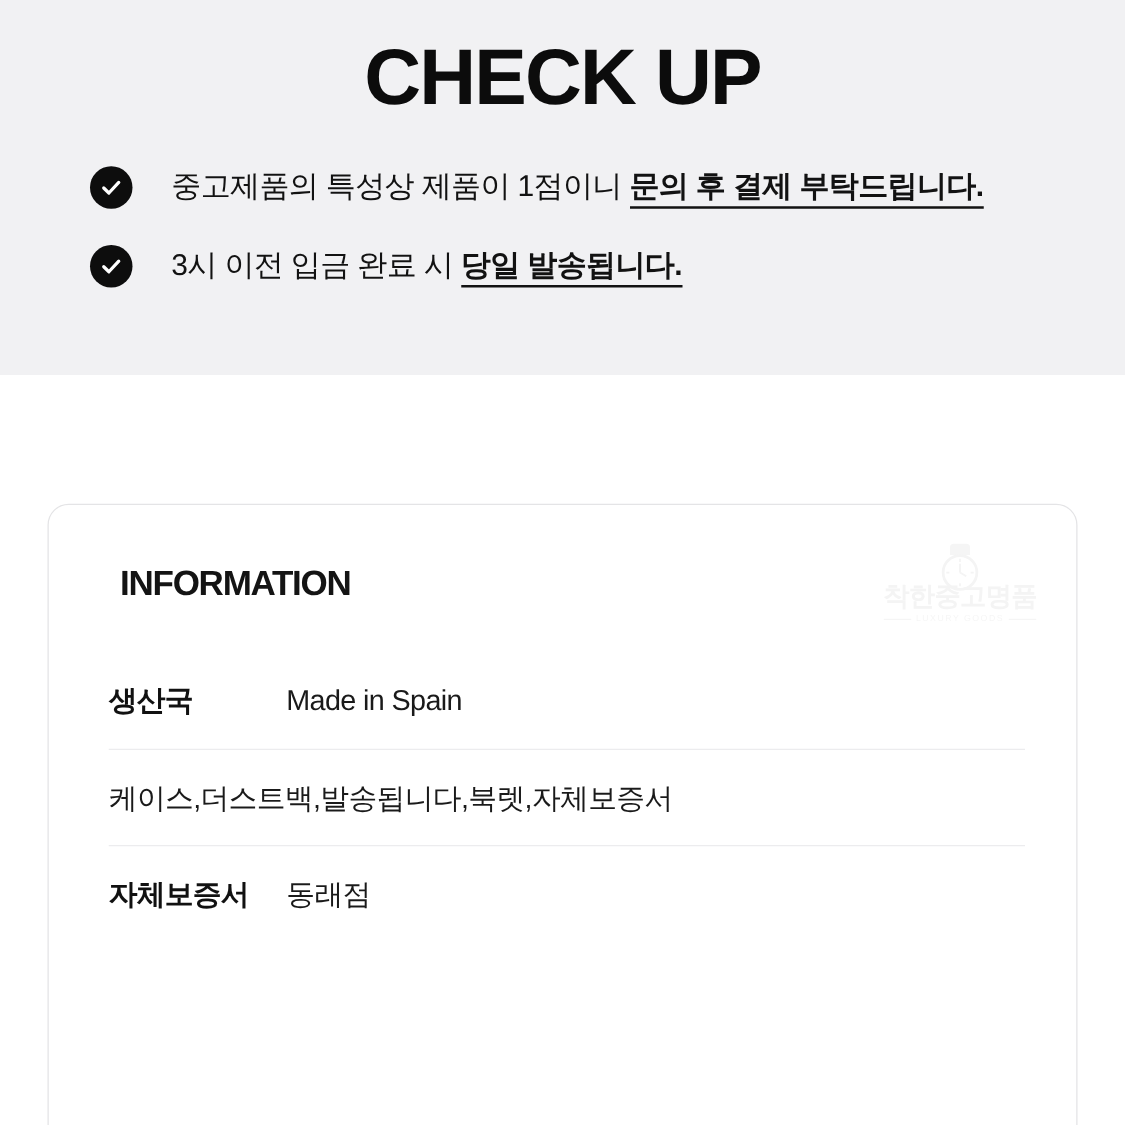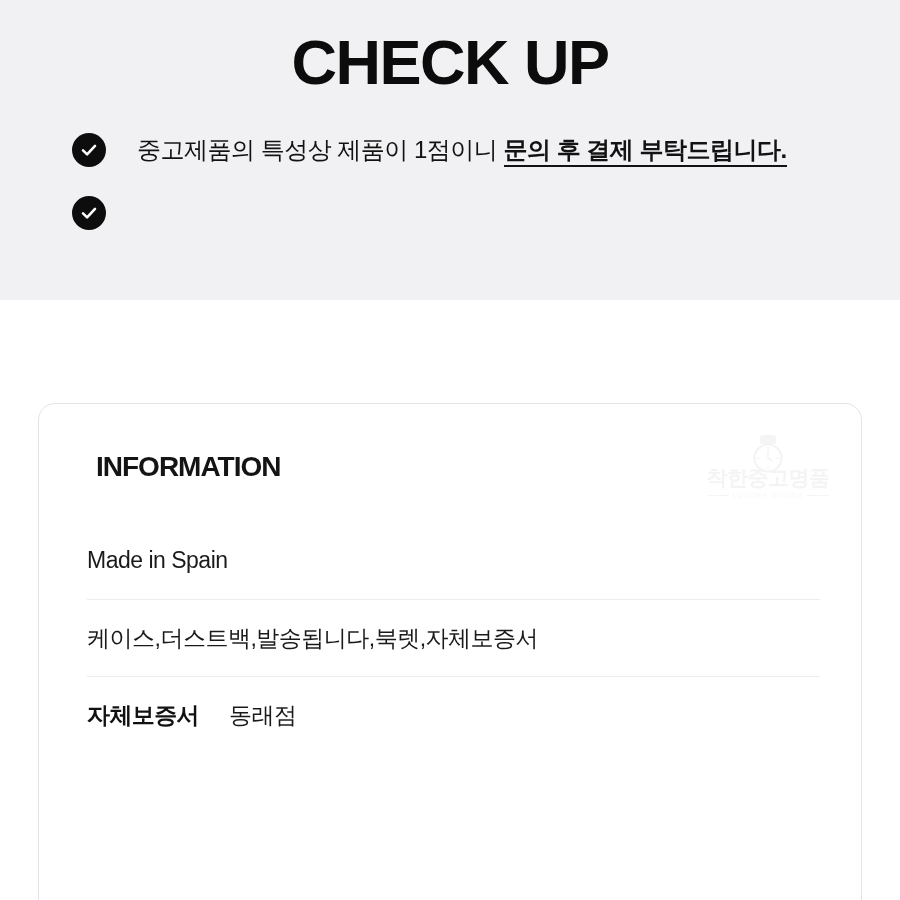"3시 이전 입금 완료 시" span.check-text { html: none -> <span><span>3시 이전 입금 완료 시 </span><span>당일 발송됩니다.</span></span> }
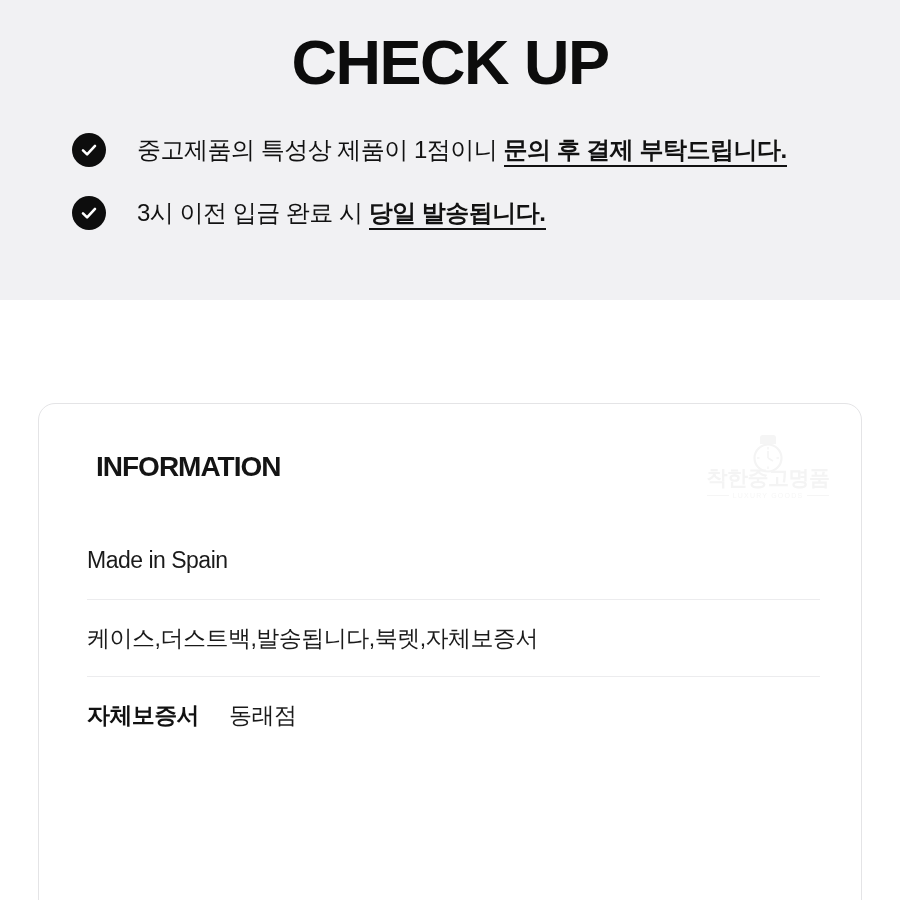"생산국" div.spec-label { html: none -> <div>생산국</div> }
